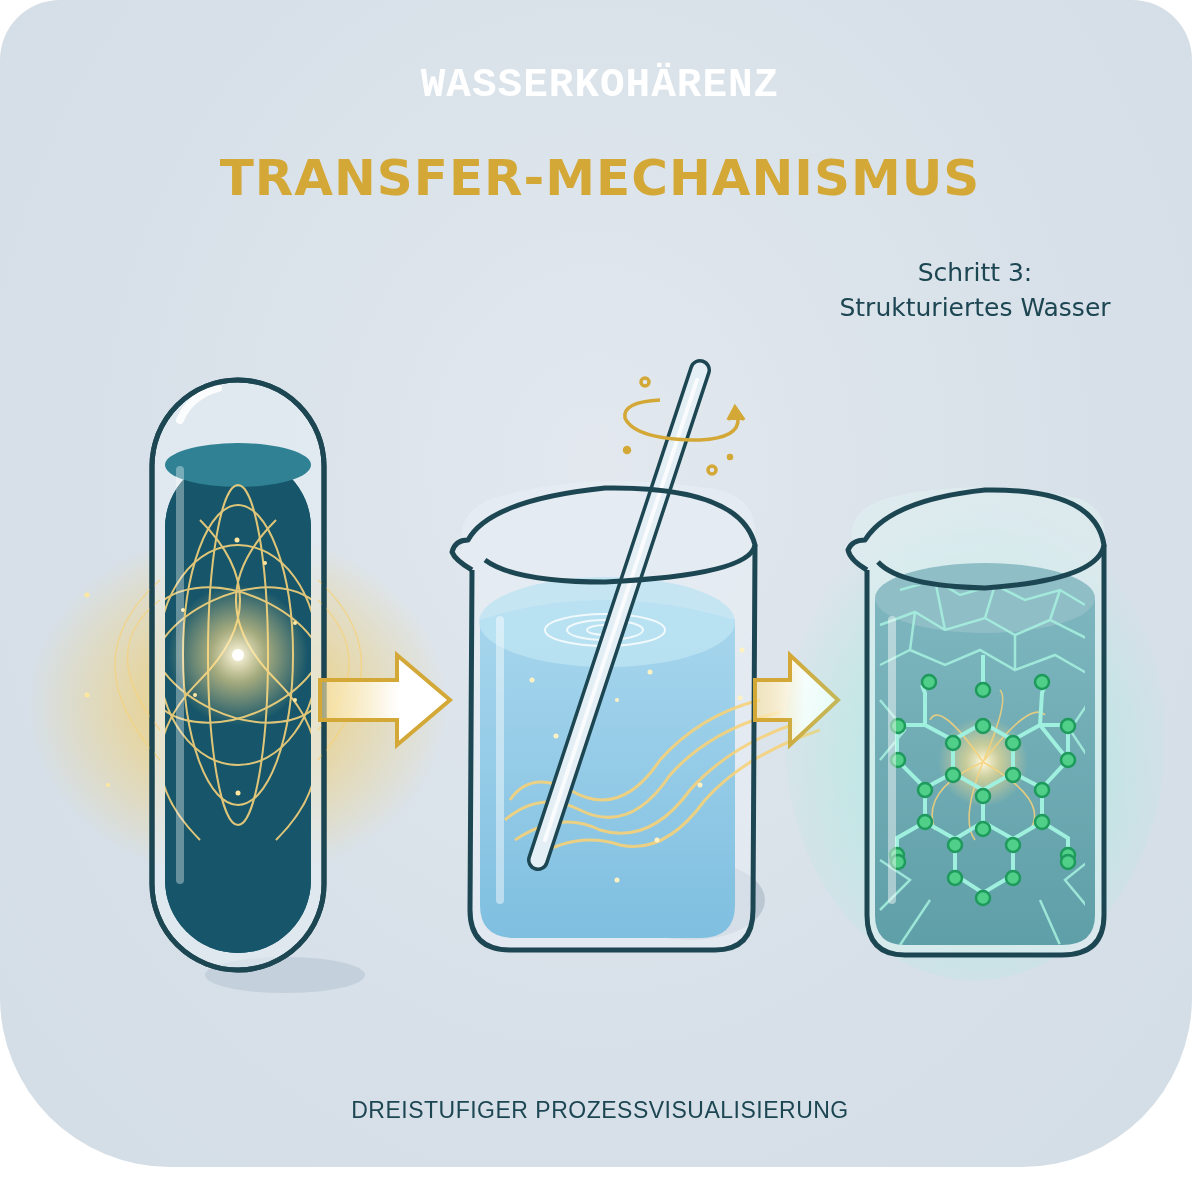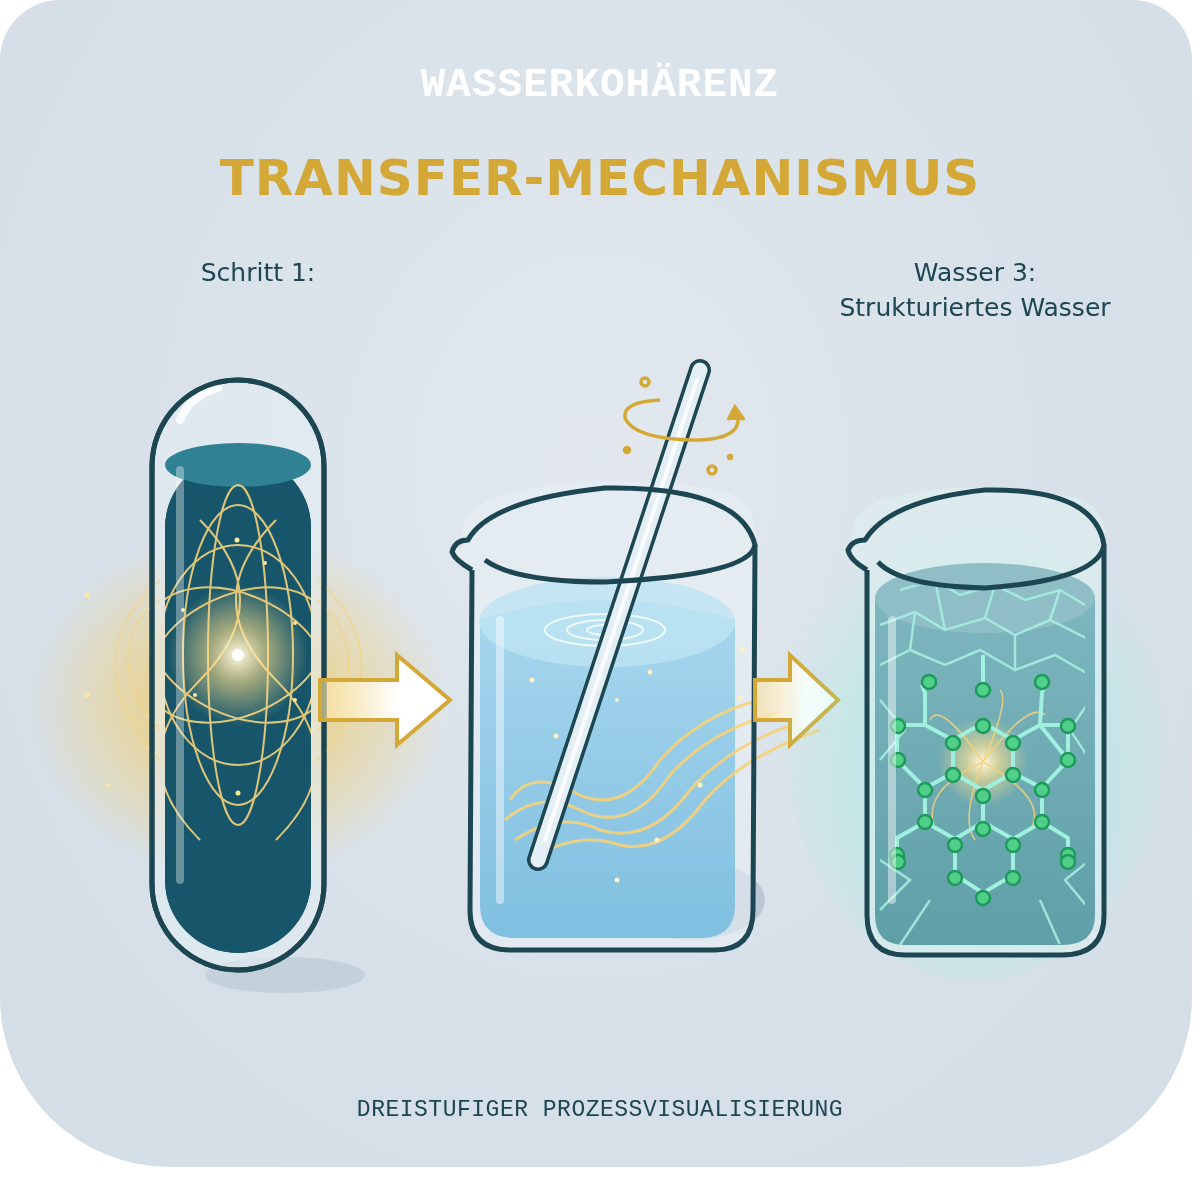"Schritt 1:" span { html: <span>Schritt 1:</span> -> none }
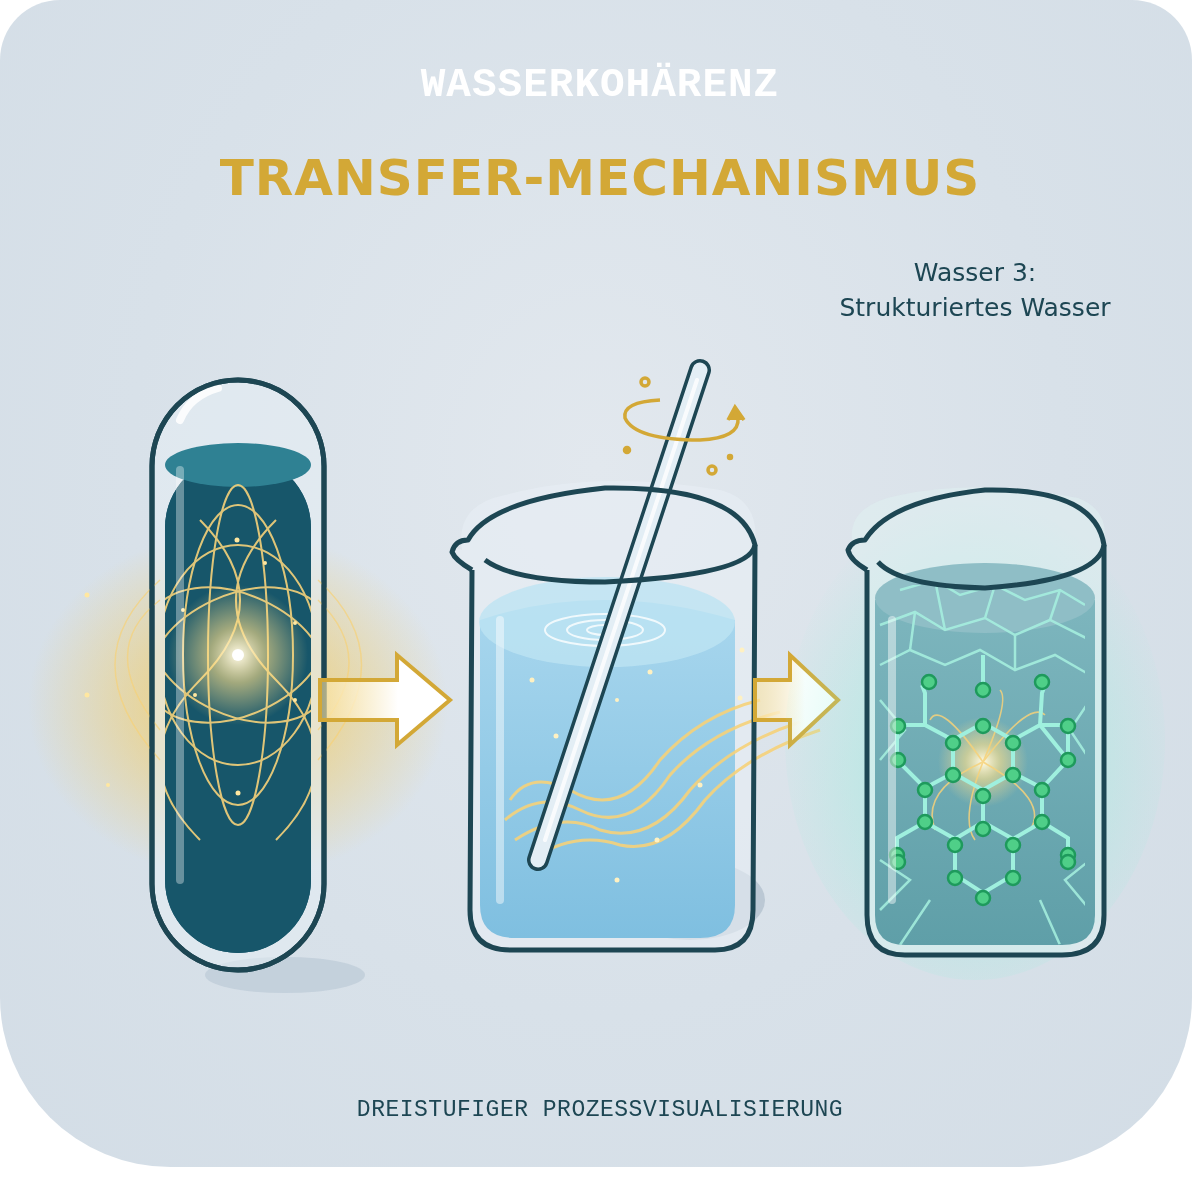"Wasser 3:" span { text: Wasser -> Schritt }
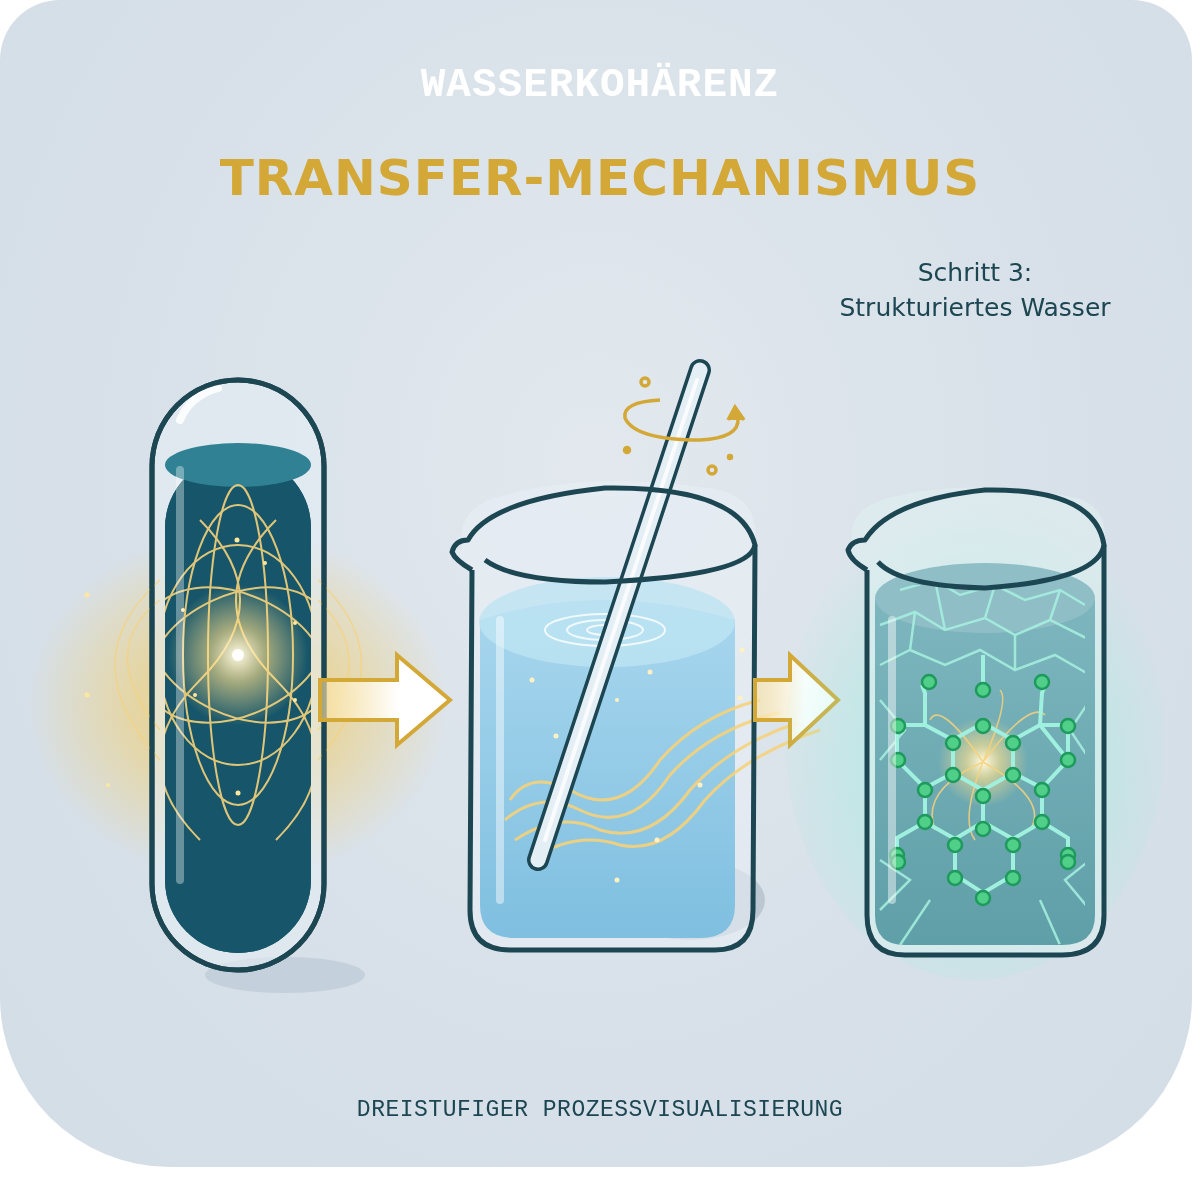"DREISTUFIGER PROZESSVISUALISIERUNG" .footer { font-family: Liberation Mono, monospace -> Liberation Sans, sans-serif }
